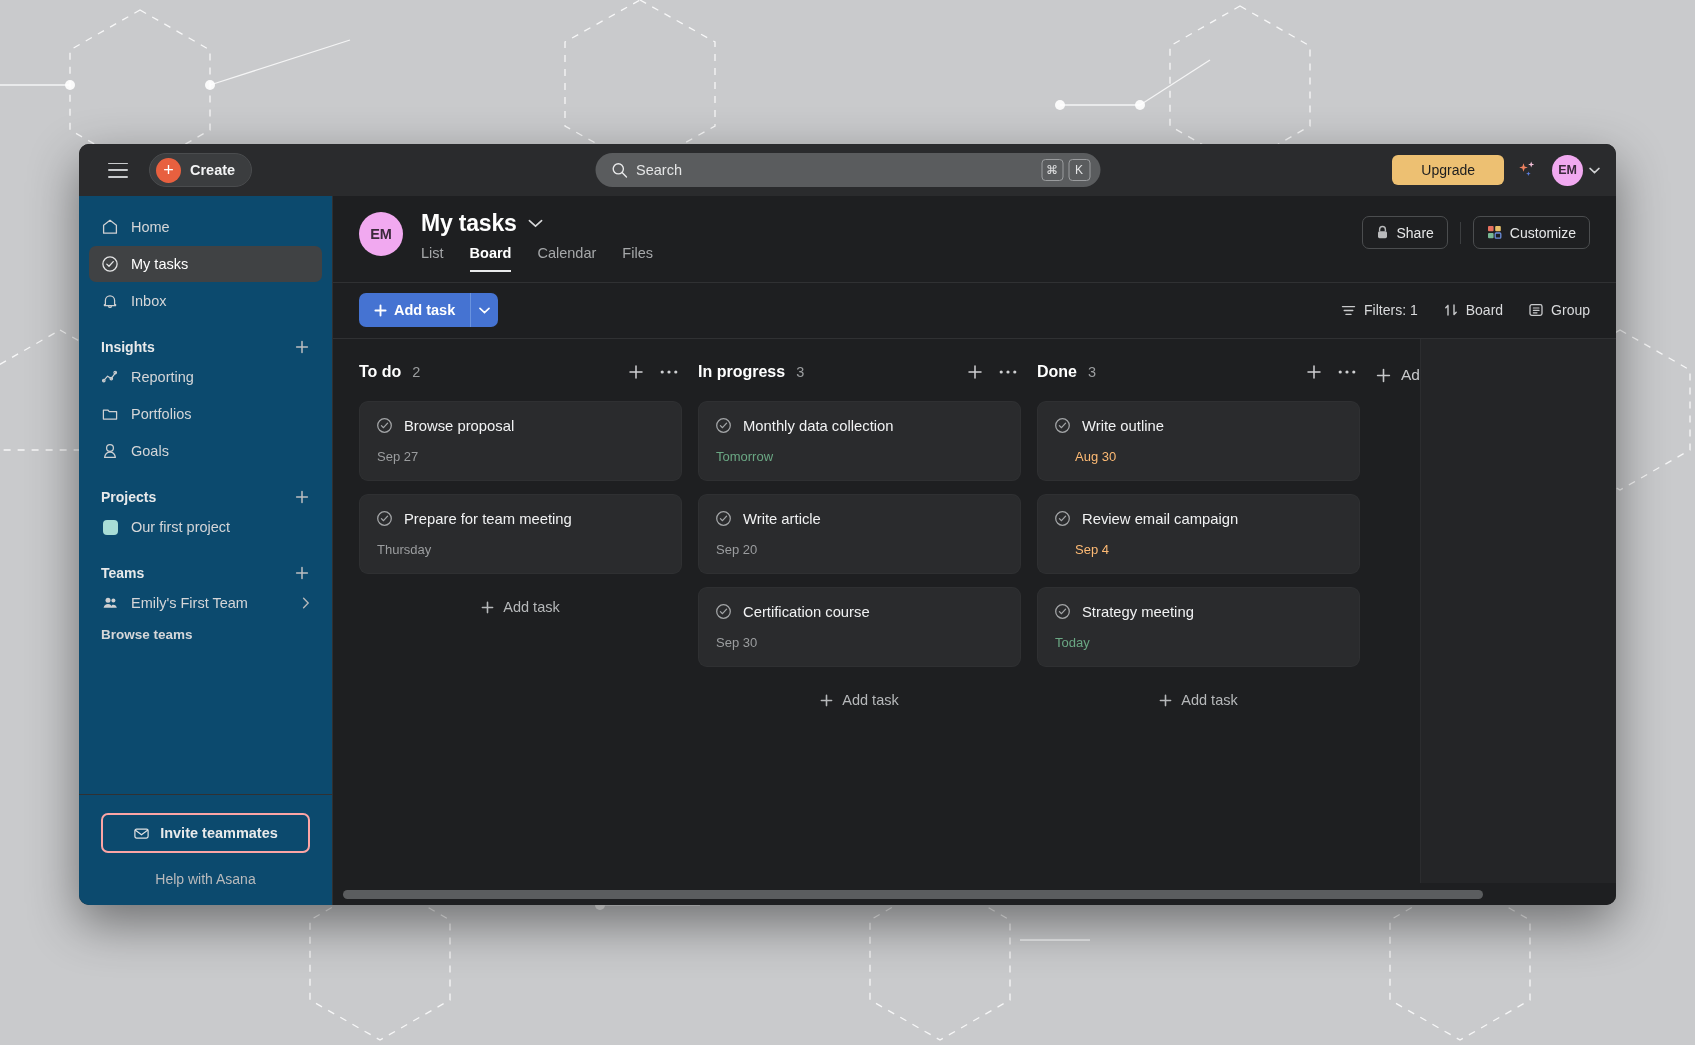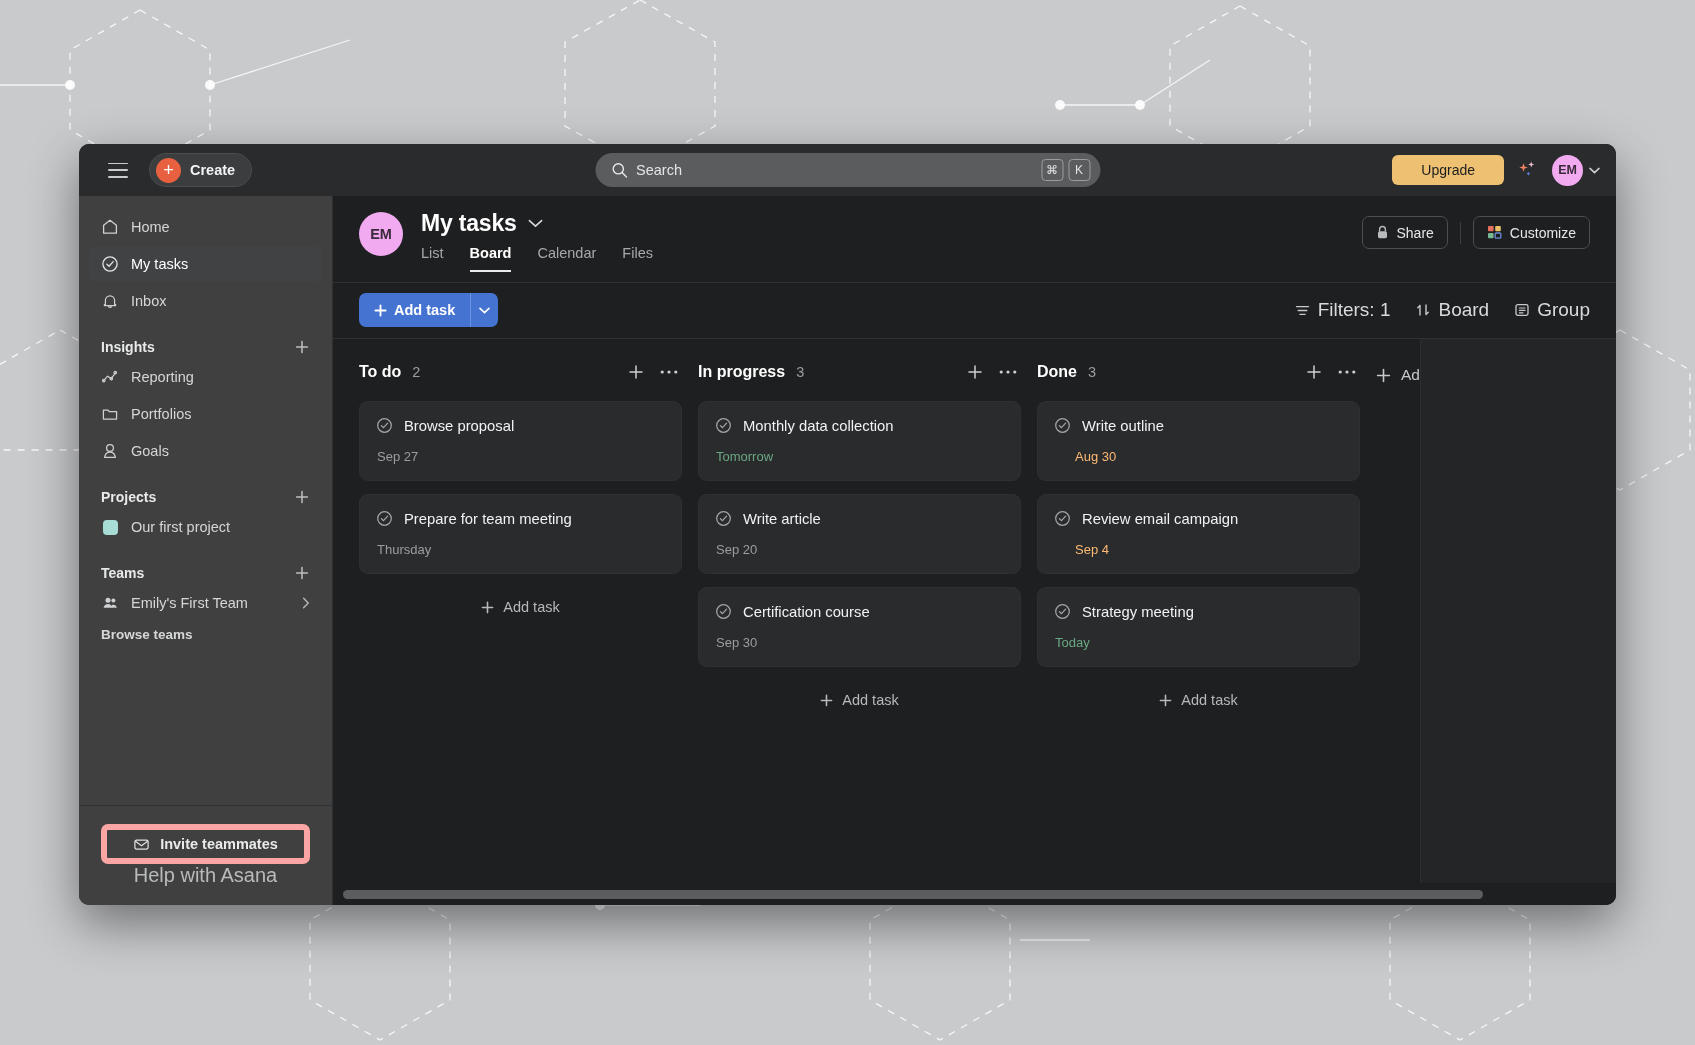"Home" .sidebar { background: #404040 -> #0c4a6e }
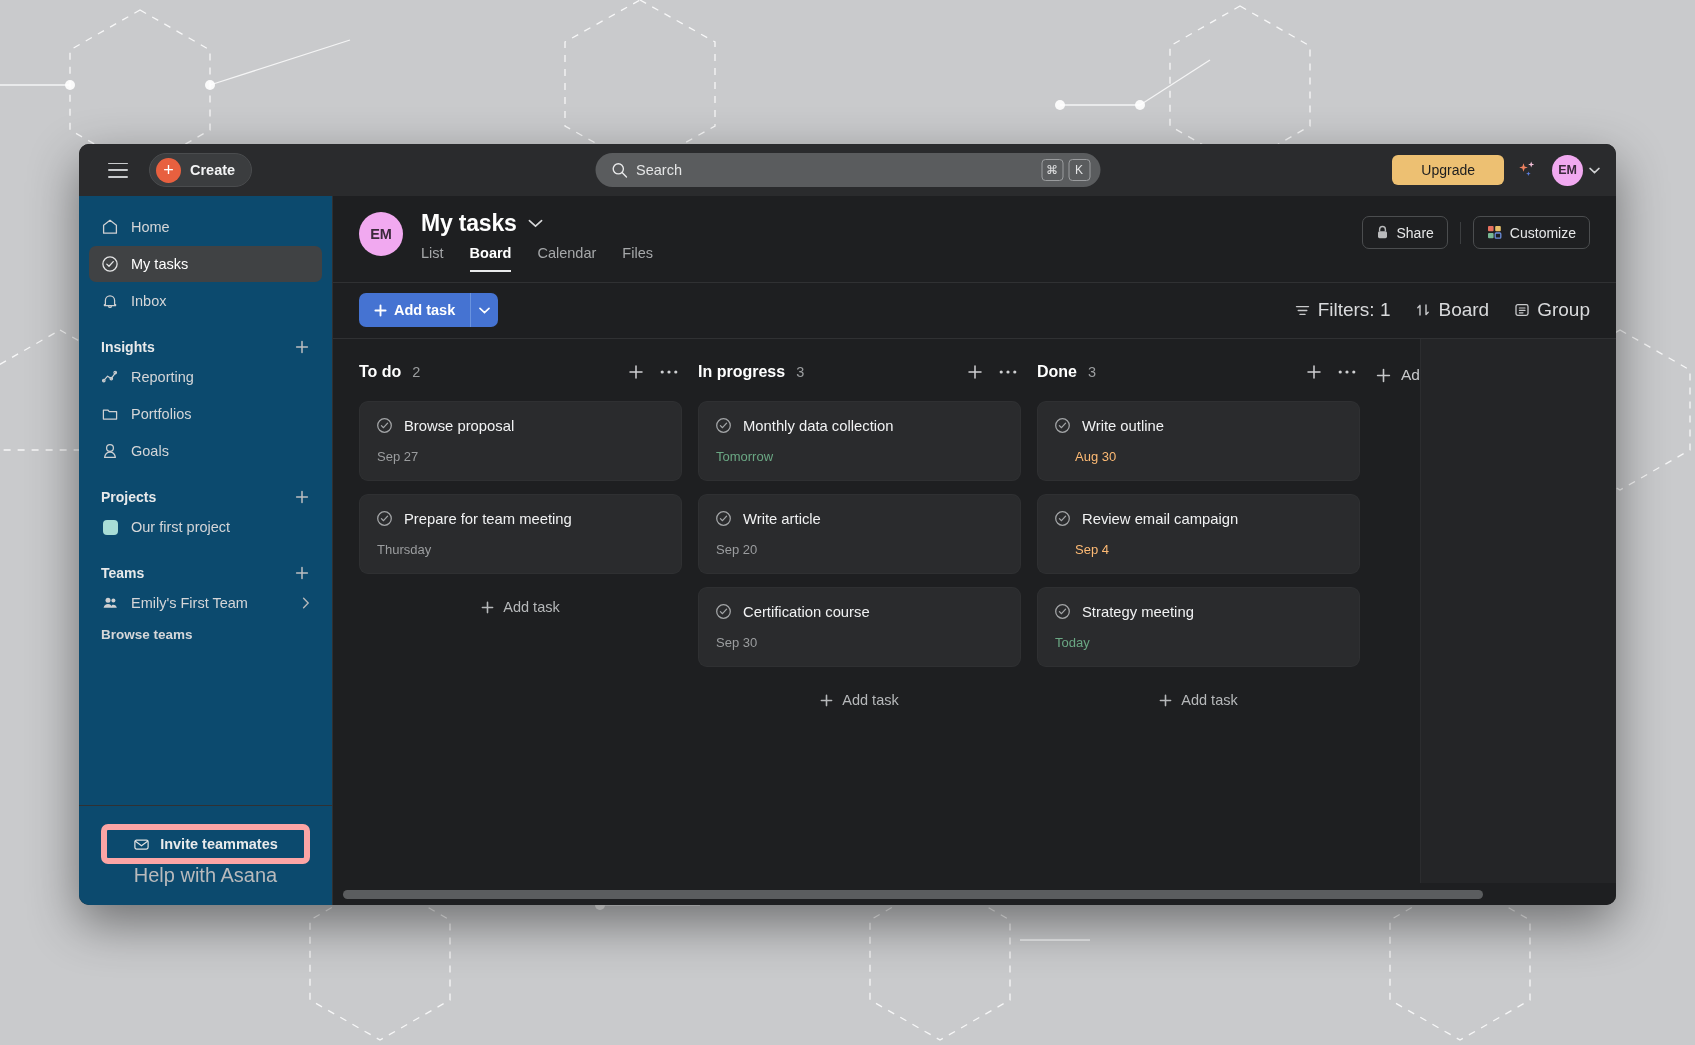"Filters: 1" .tb-item { font-size: 19px -> 14px }
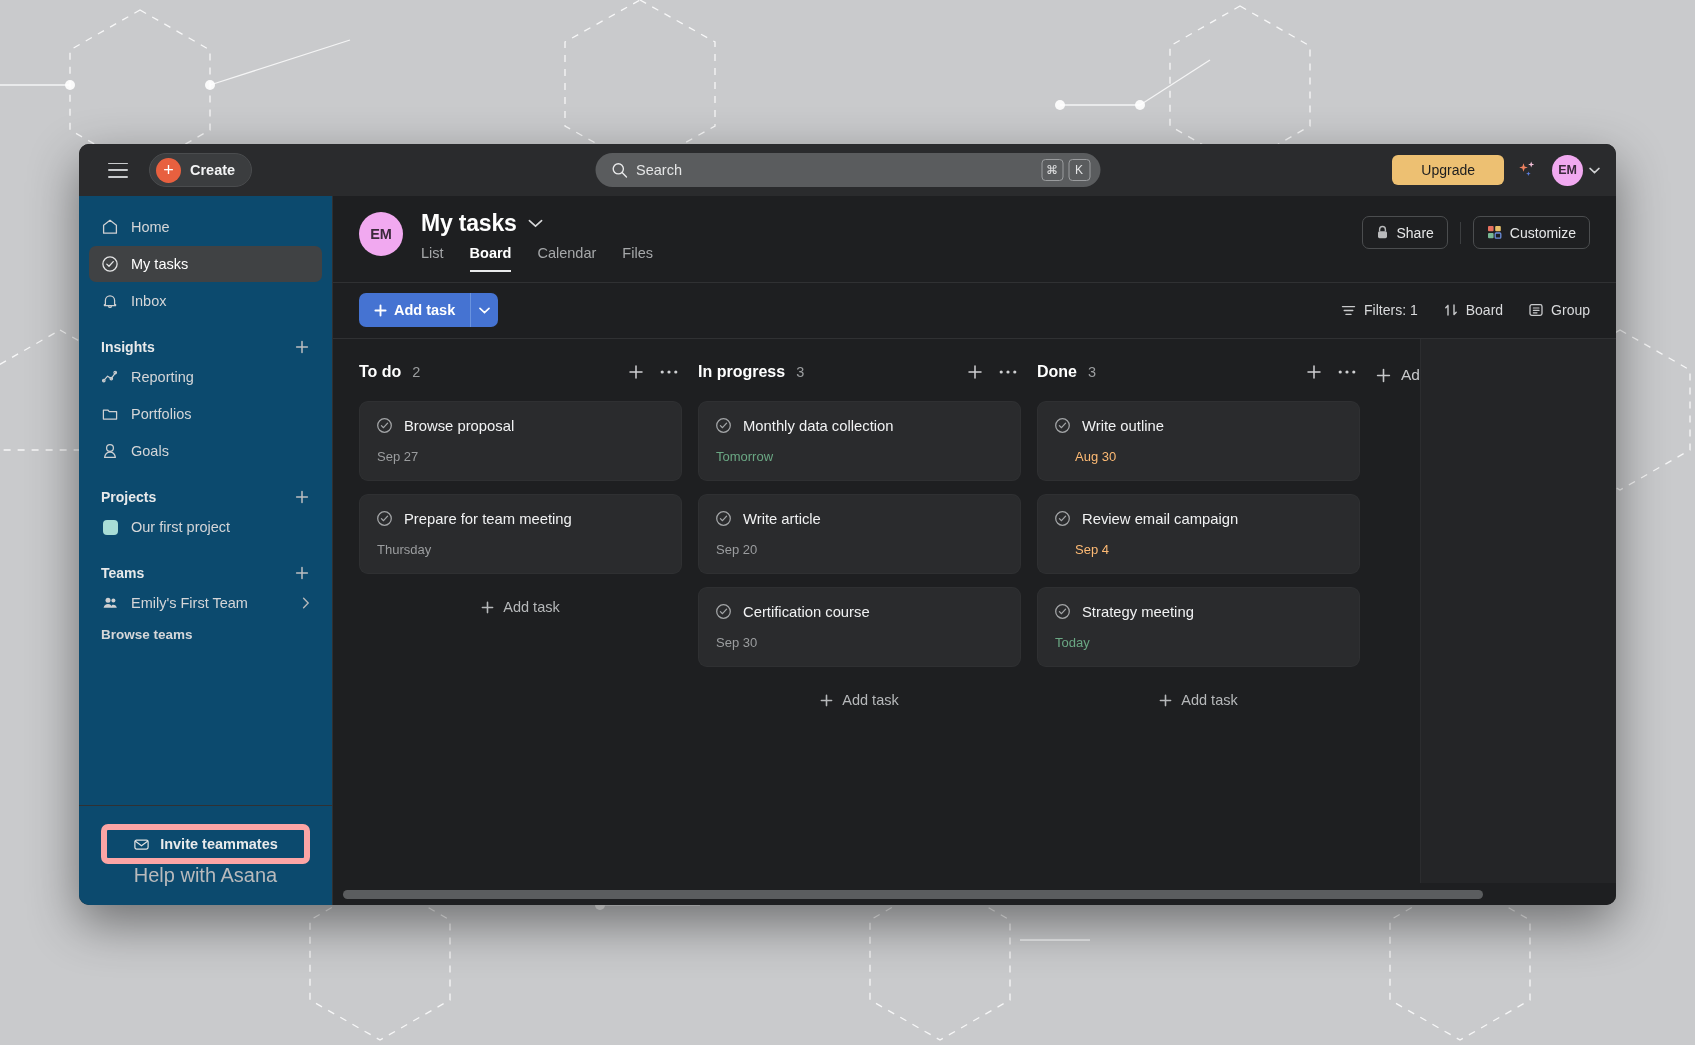"Invite teammates" .invite-btn { border: 6px solid #fca5a5 -> 2px solid #fca5a5 }
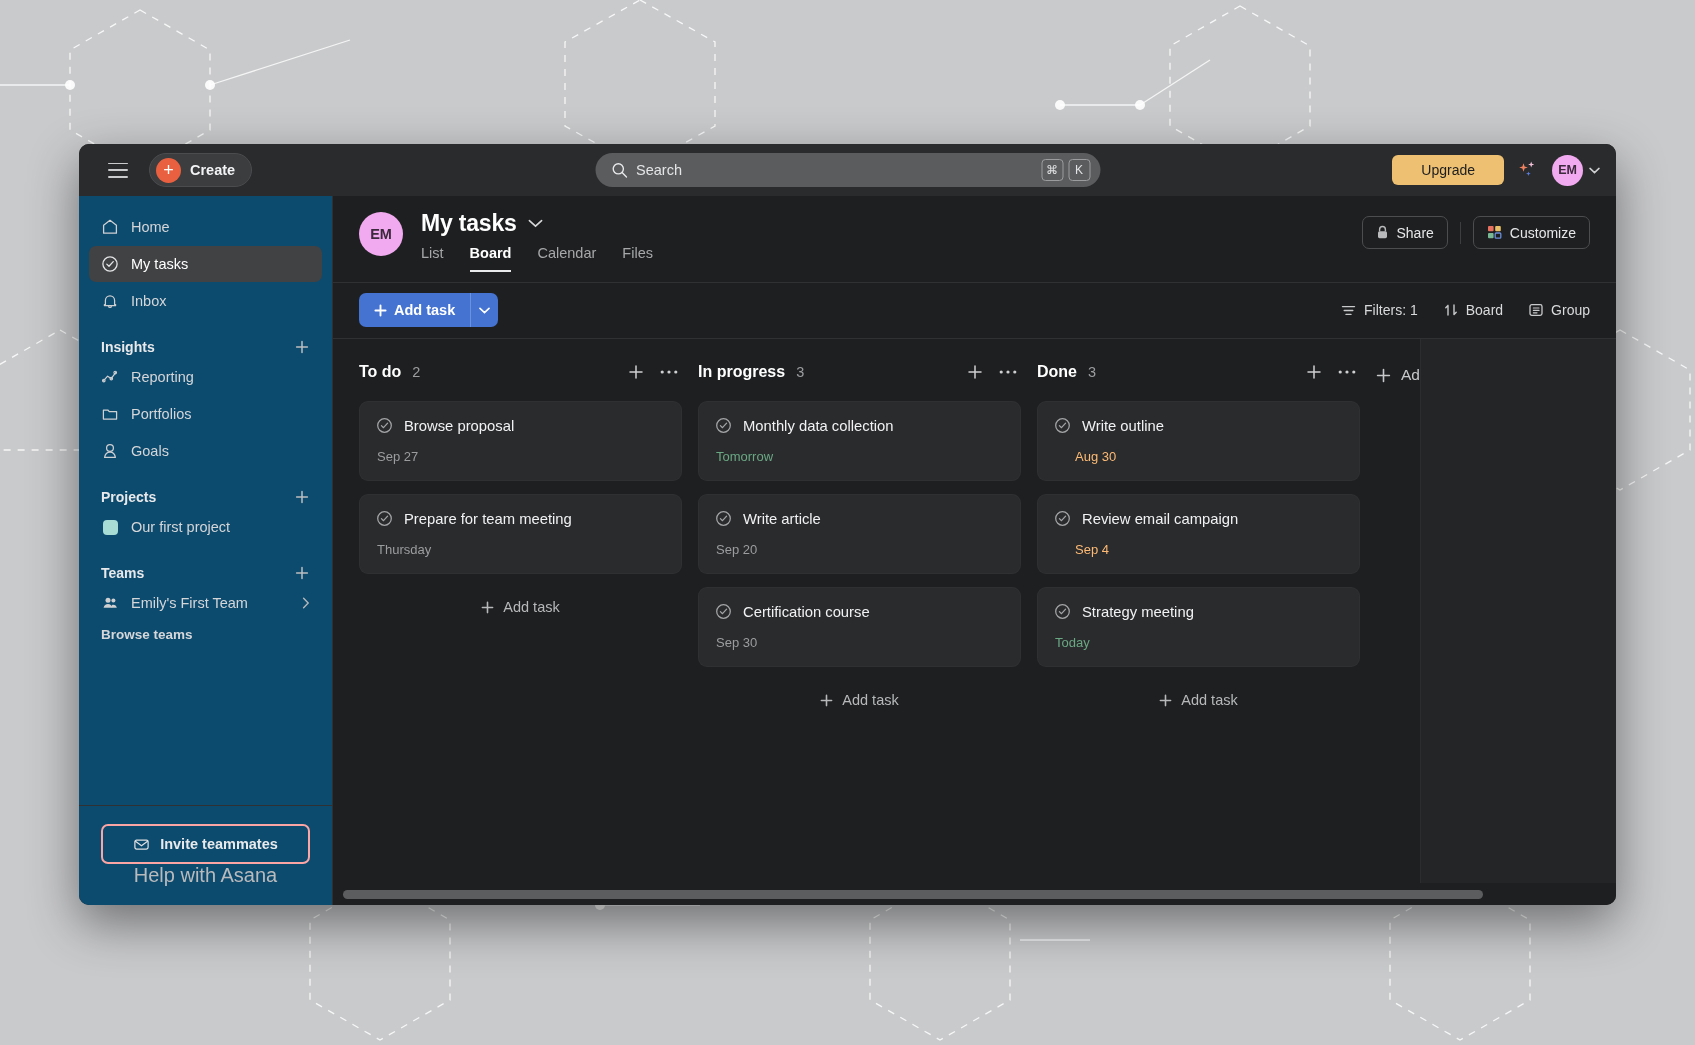"Help with Asana" .help-link { font-size: 20px -> 14px; margin-top: none -> 18px }
